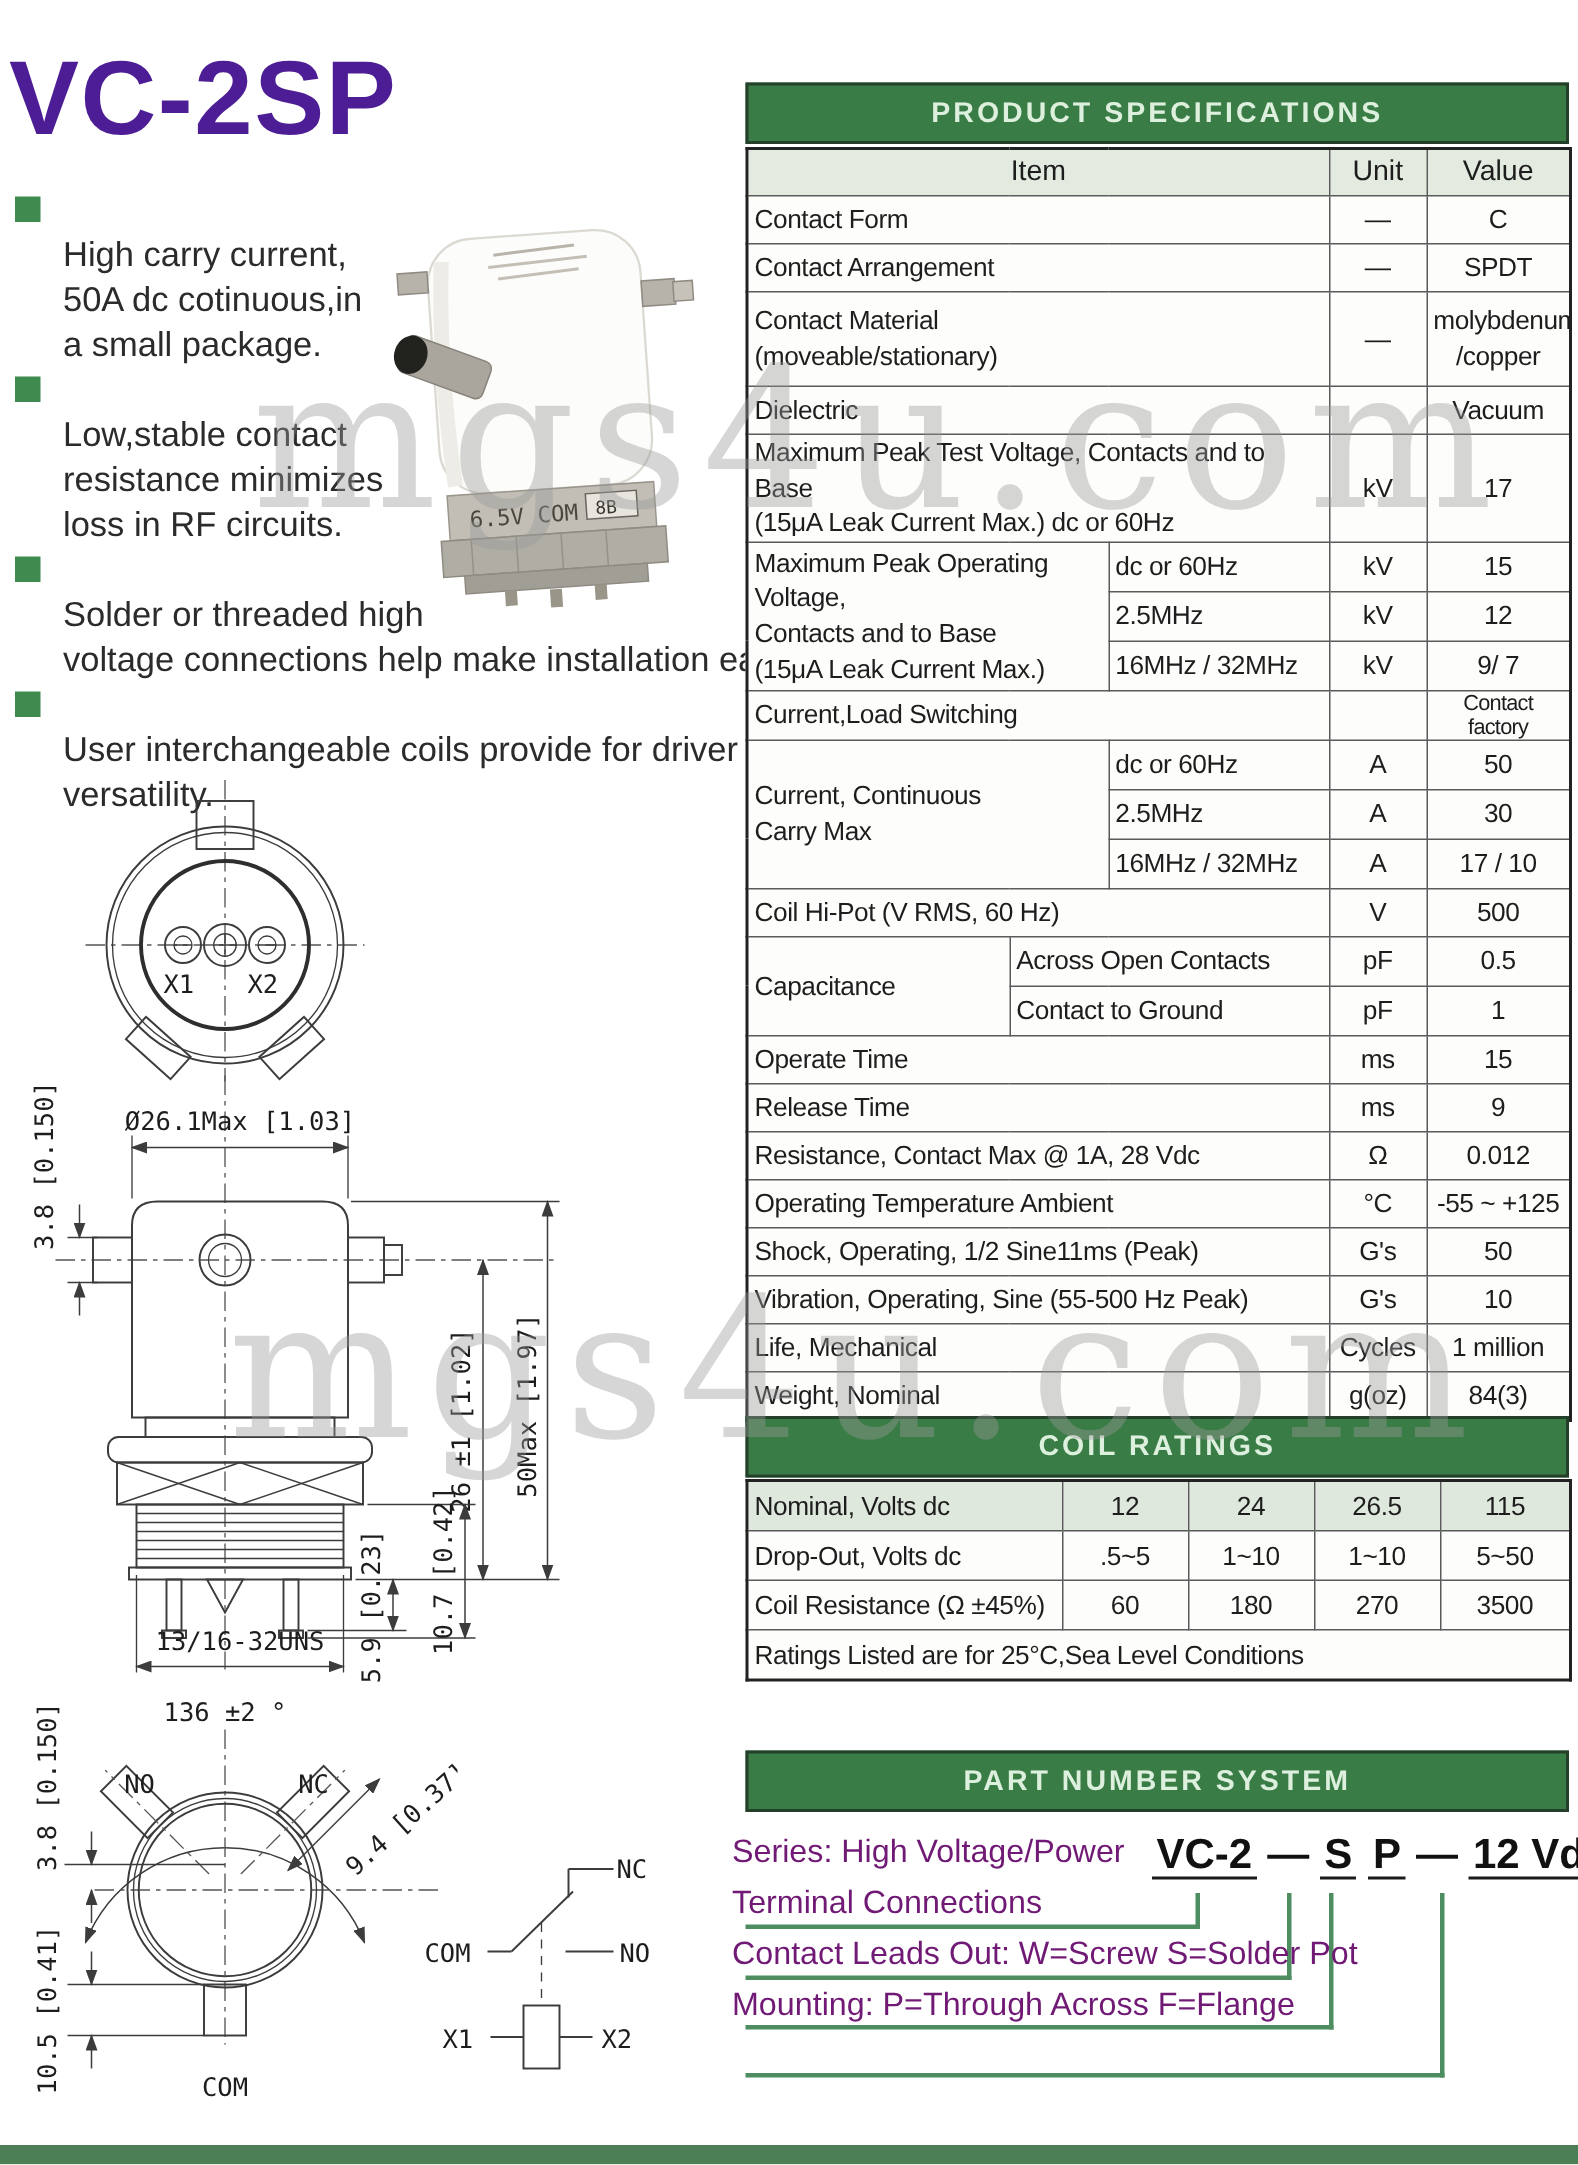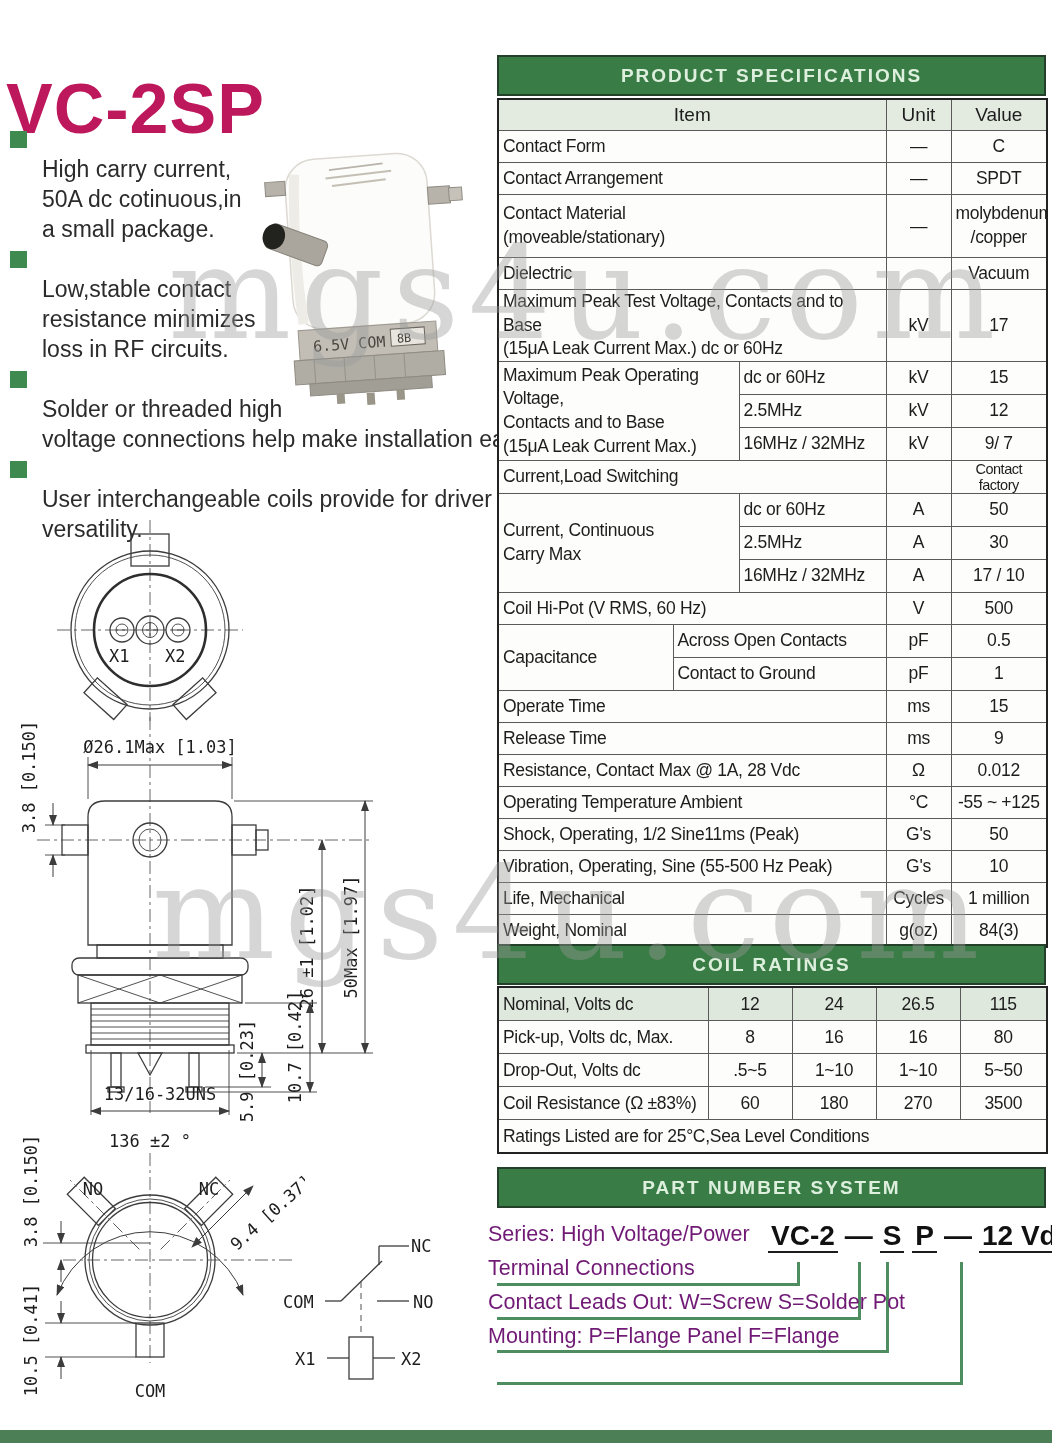"VC-2SP" .product-title { color: #be185d -> #4c1d95; margin-top: 44px -> none }
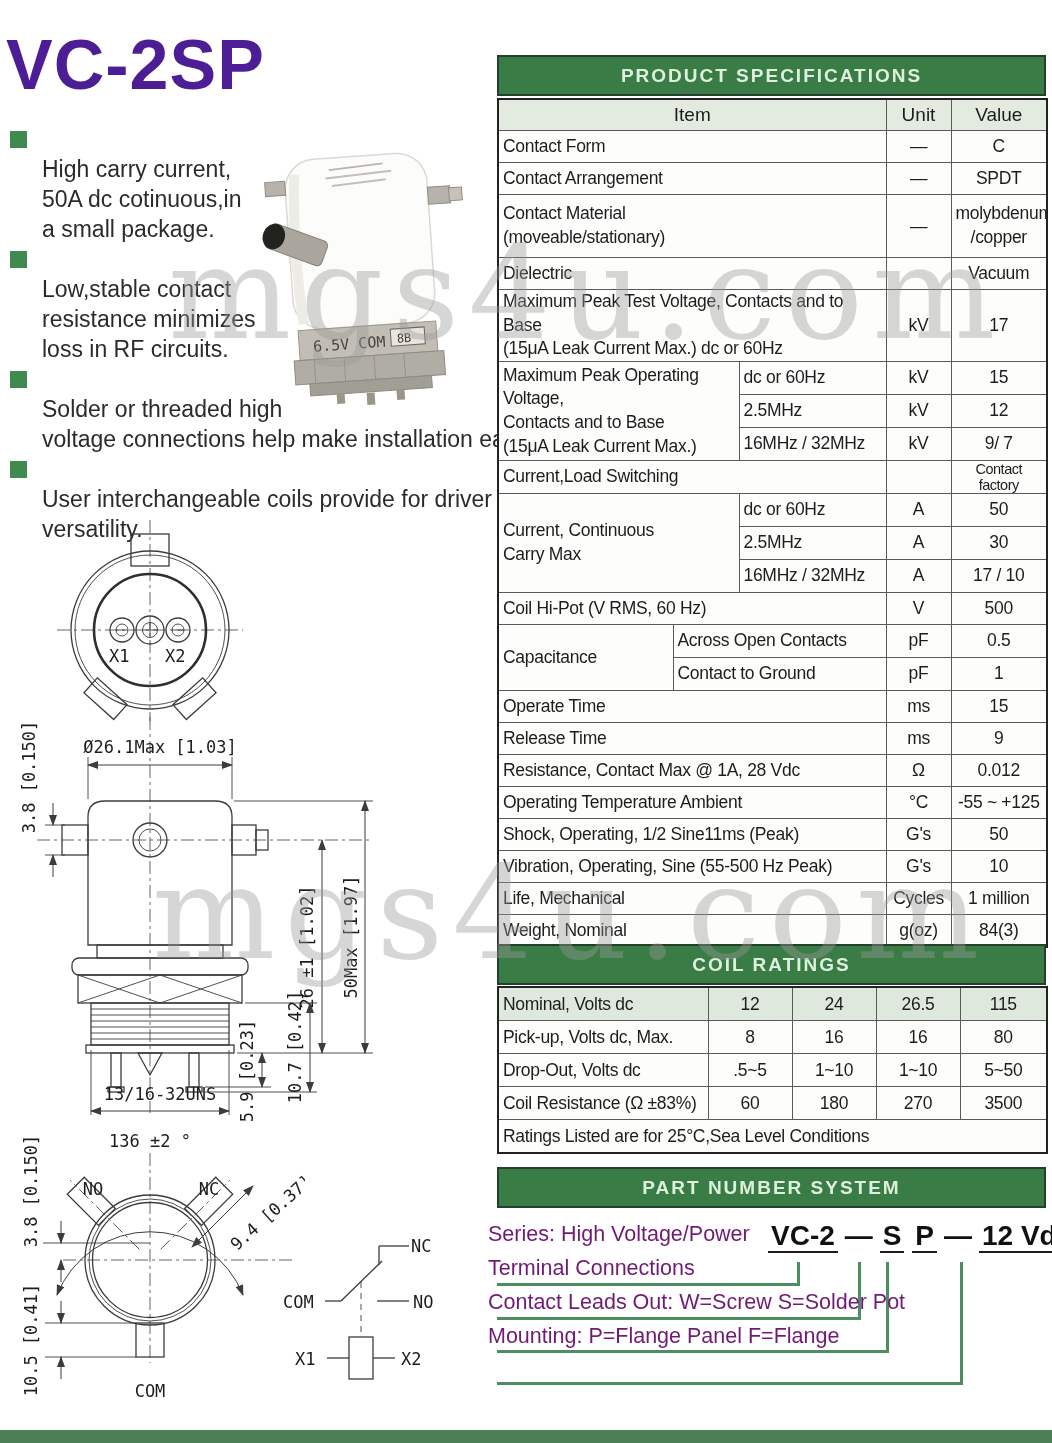"Pick-up, Volts dc, Max." tr.r32 { html: <tr> <td>Pick-up, Volts dc, Max.</td> <td>8</td> <td>16</td> <td>16</td> <td>80</td> </tr> -> none }
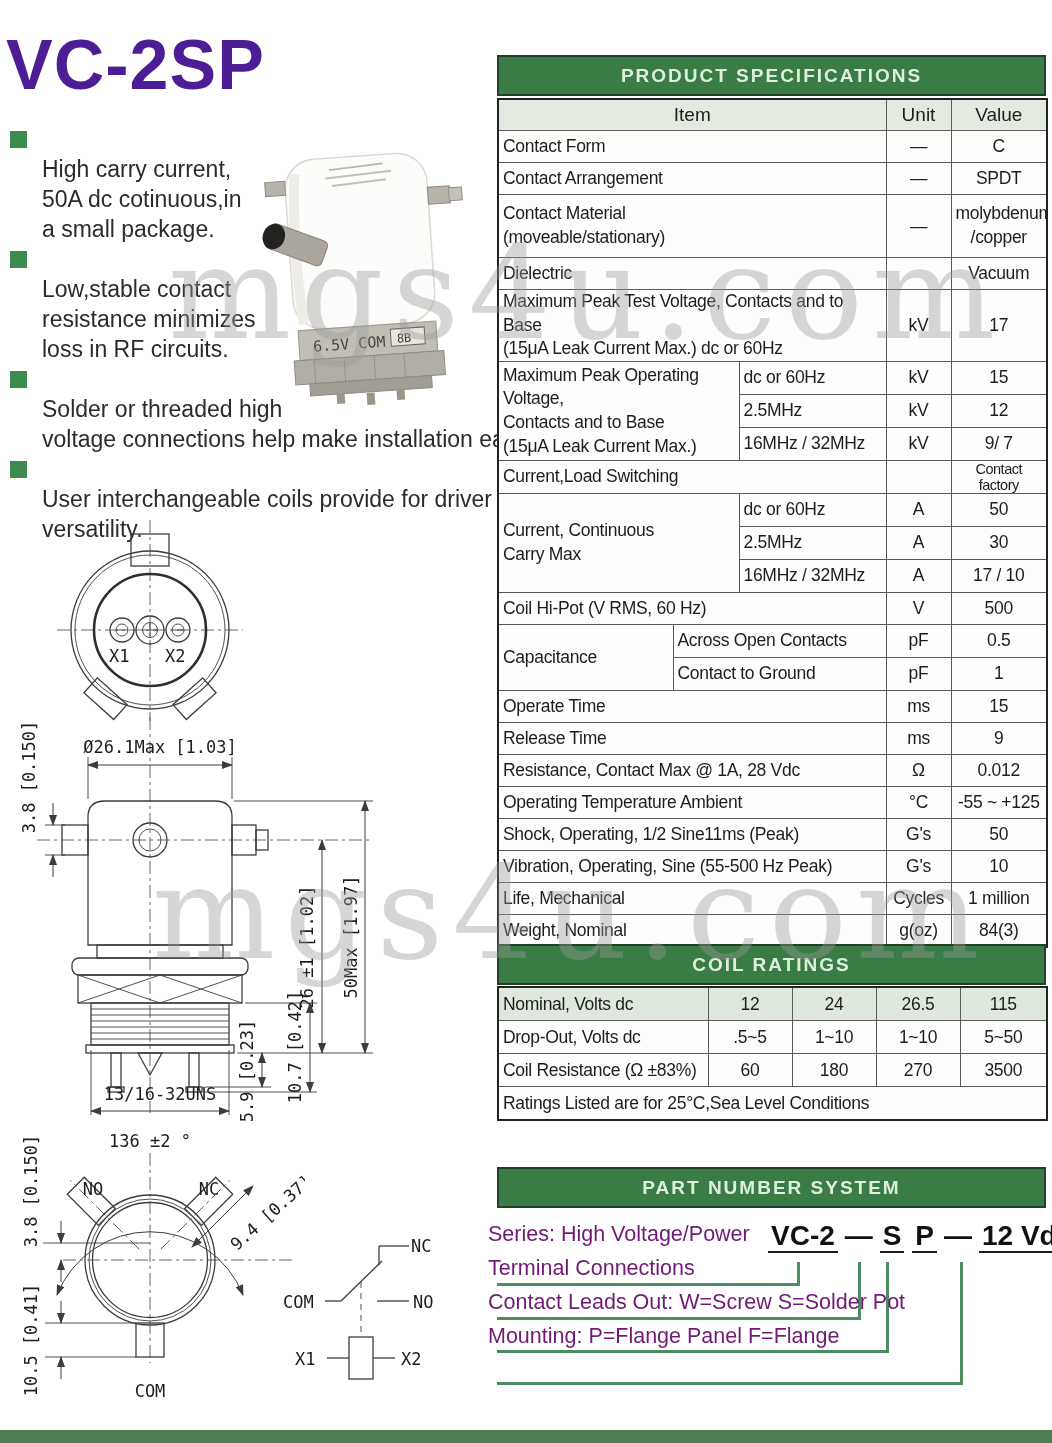"Coil Resistance (Ω ±83%)" td.item { text: 83% -> 45% }
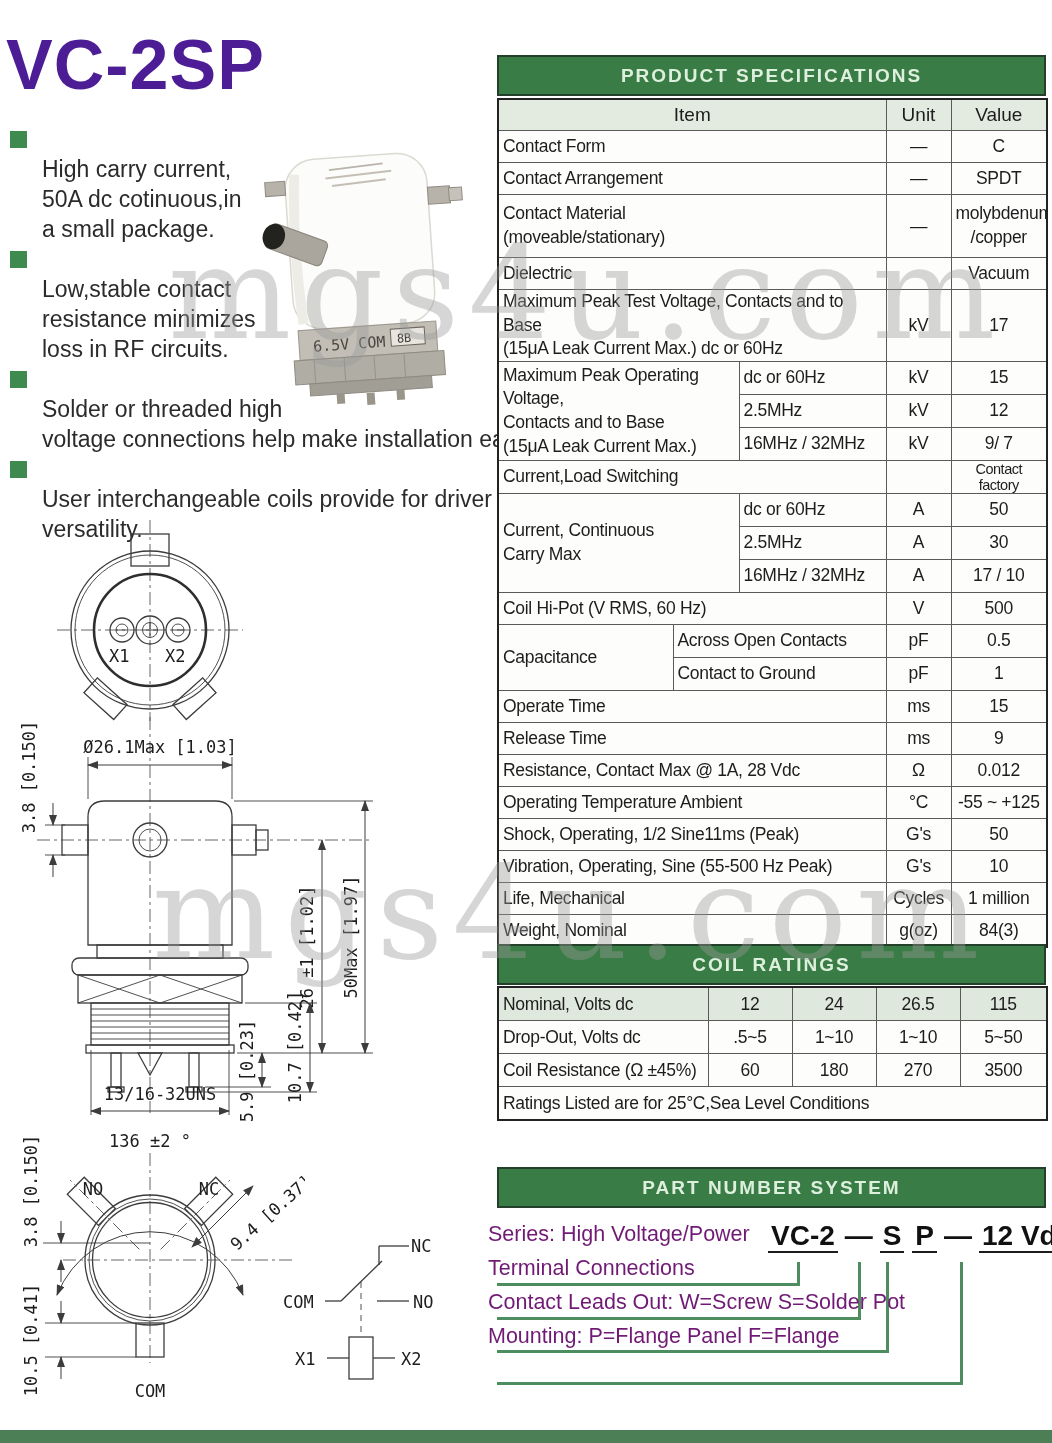"Mounting: P=Flange Panel F=Flange" div.pn-line { text: Flange Panel -> Through Across }
